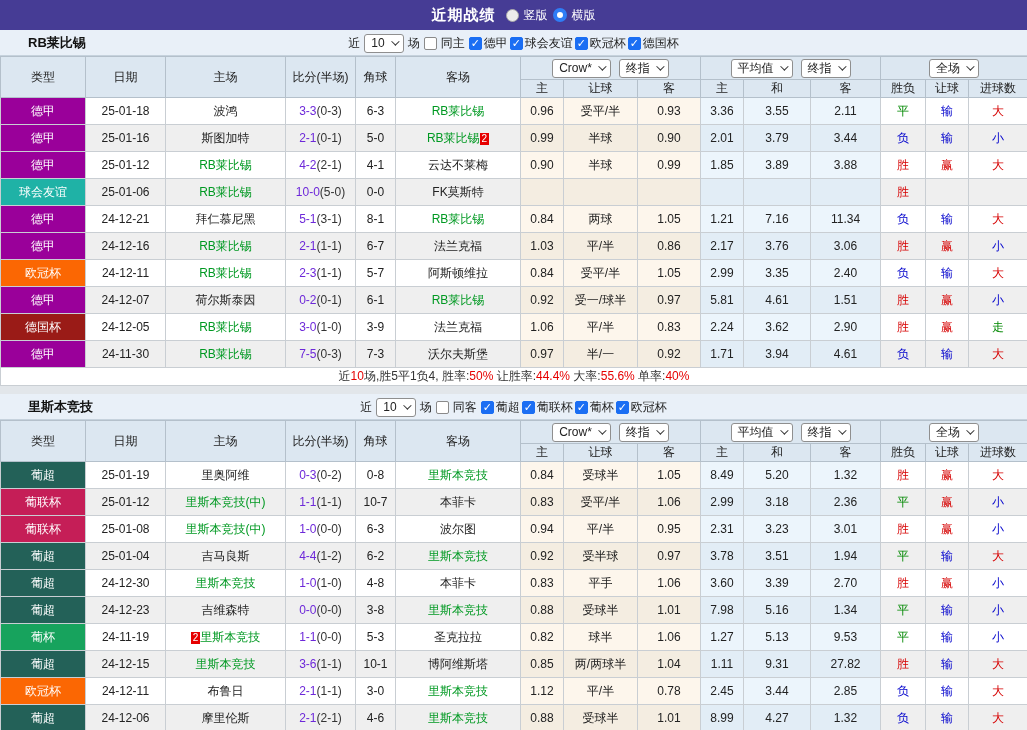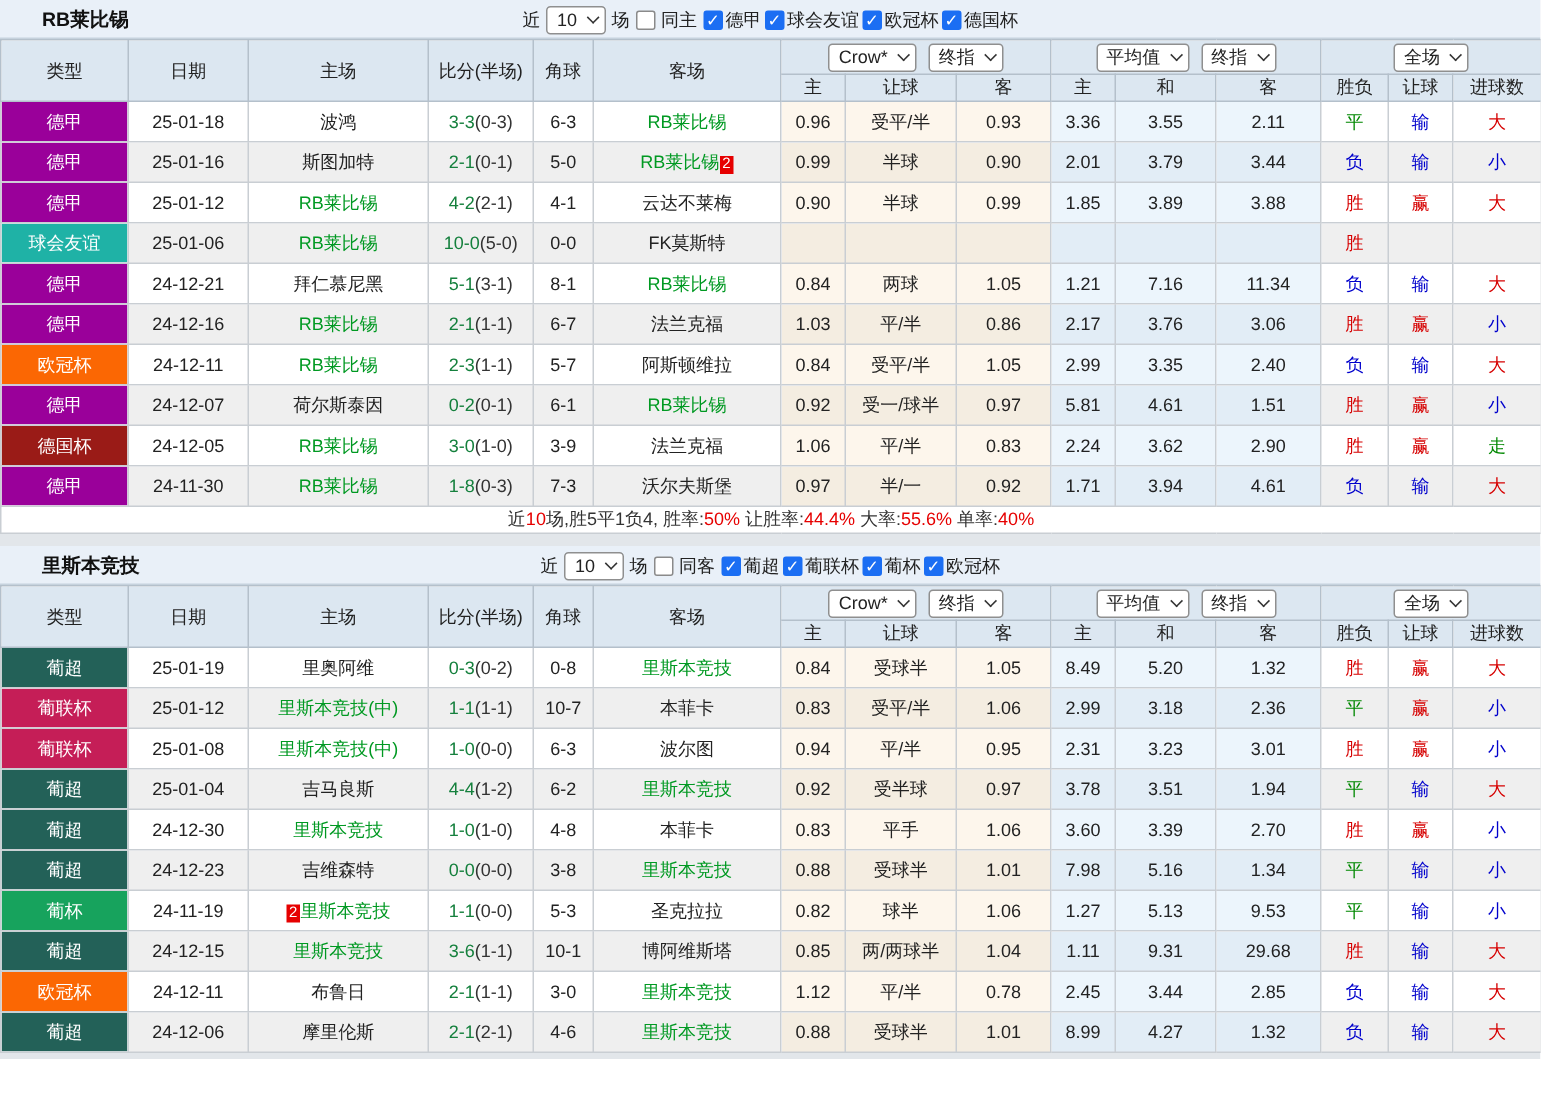"近期战绩" div.title-bar { html: none -> <div> <span>近期战绩</span> <span> <span></span> <span>竖版</span> <span></span> <span>横版</span> </span> </div> }
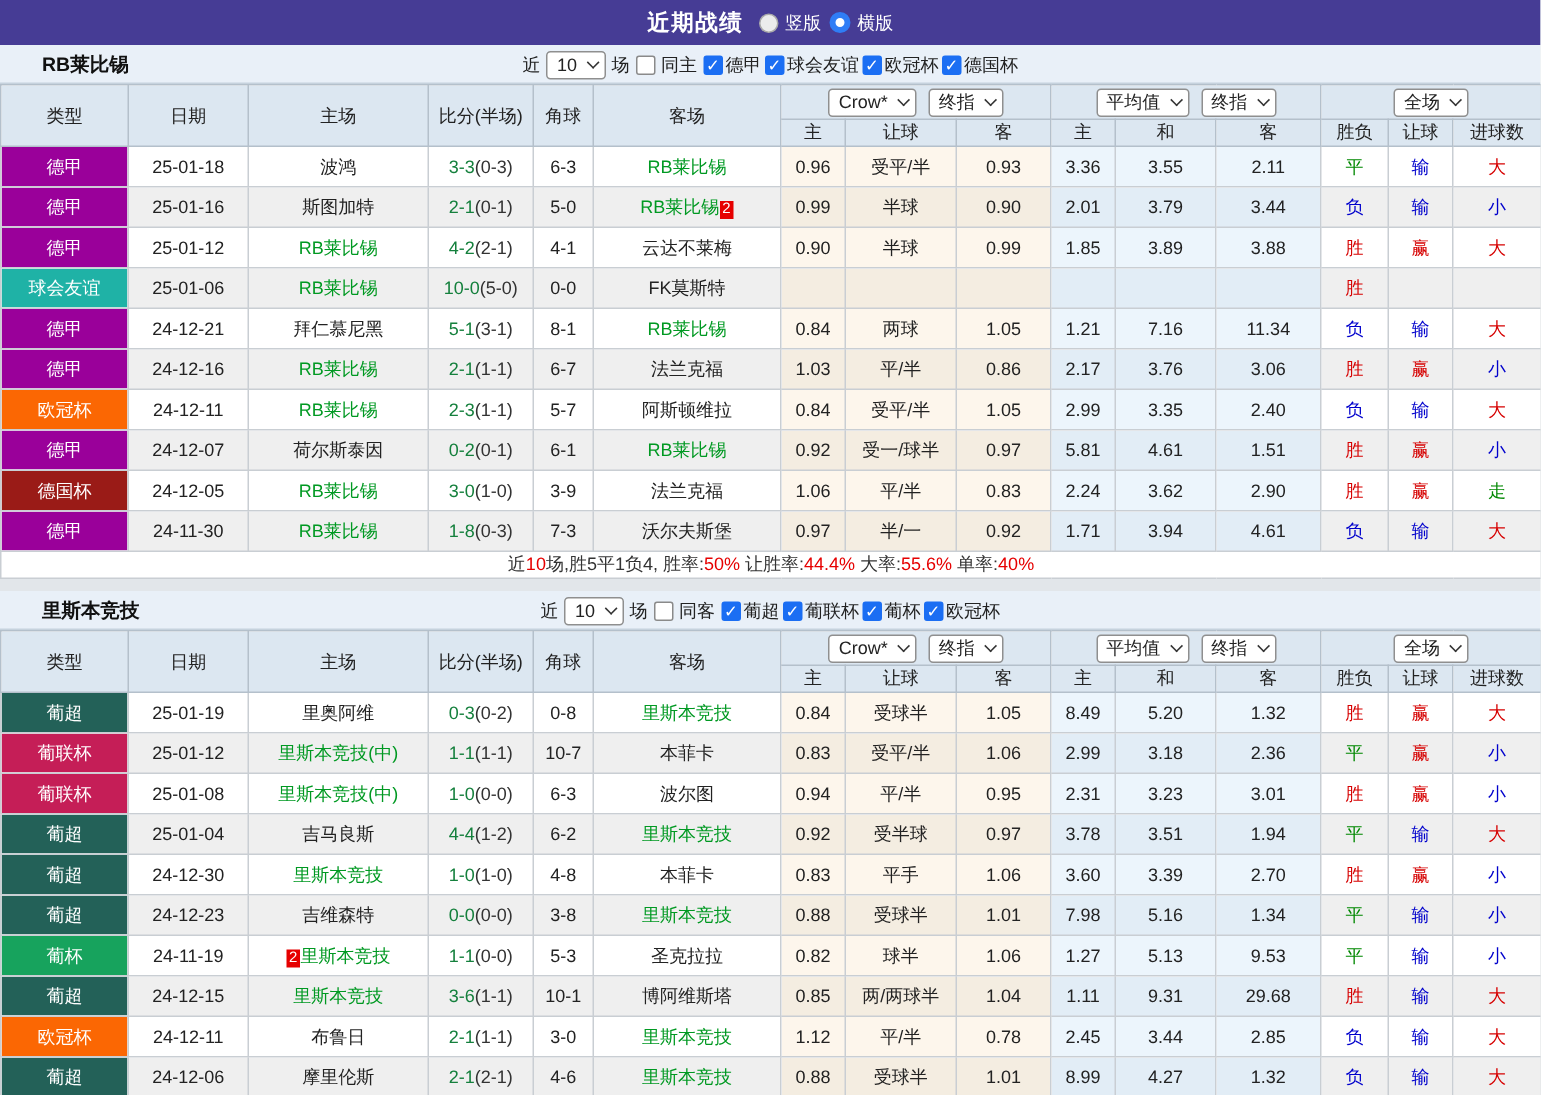"3-3" .score-main { color: #15803d -> #6d28d9 }
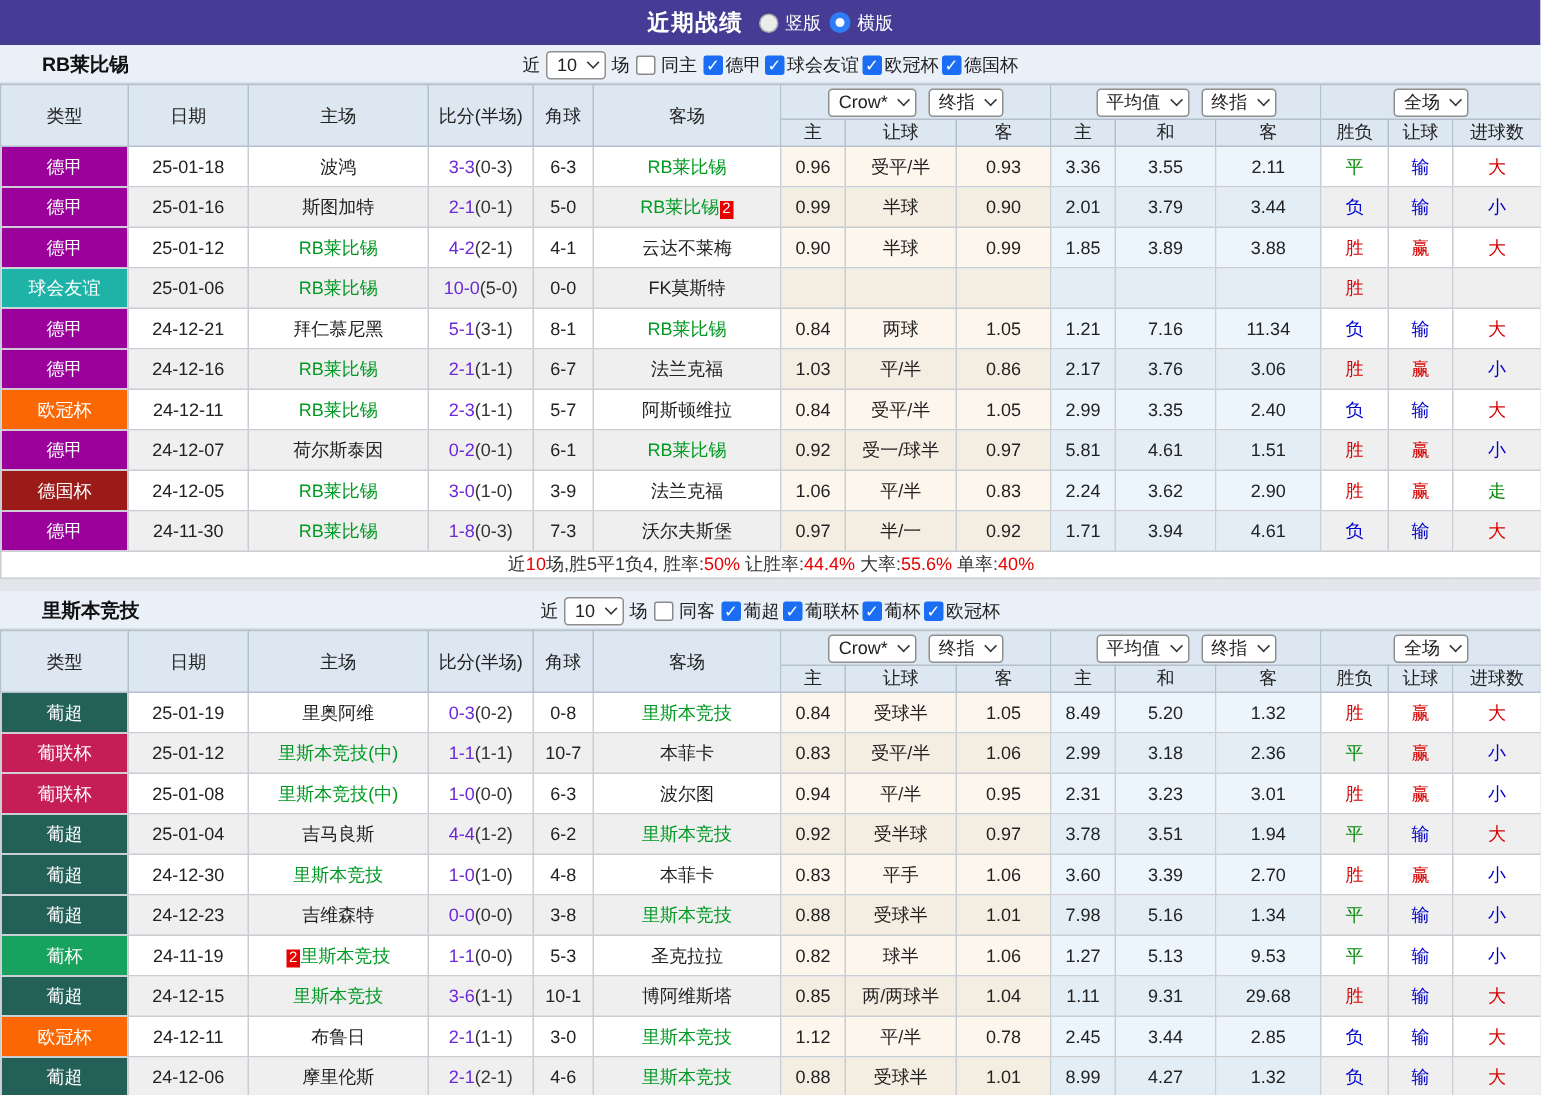"1-8" span.score-main { text: 1-8 -> 7-5 }
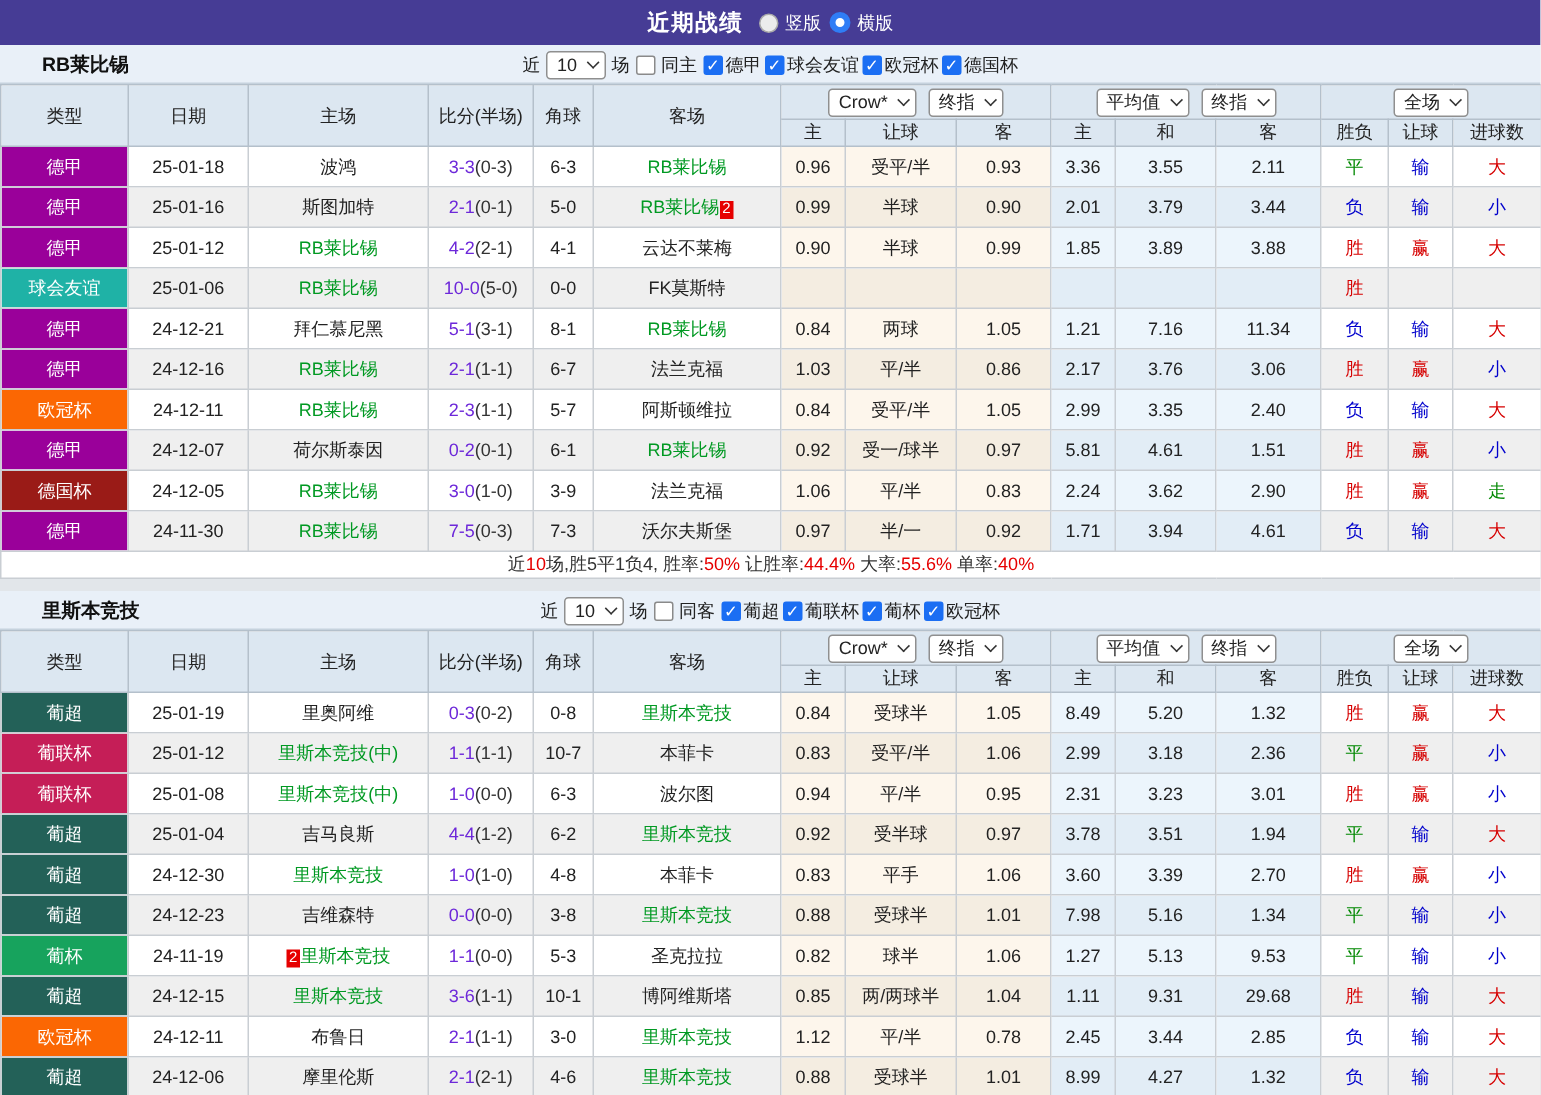"29.68" td.ob { text: 29.68 -> 27.82 }
